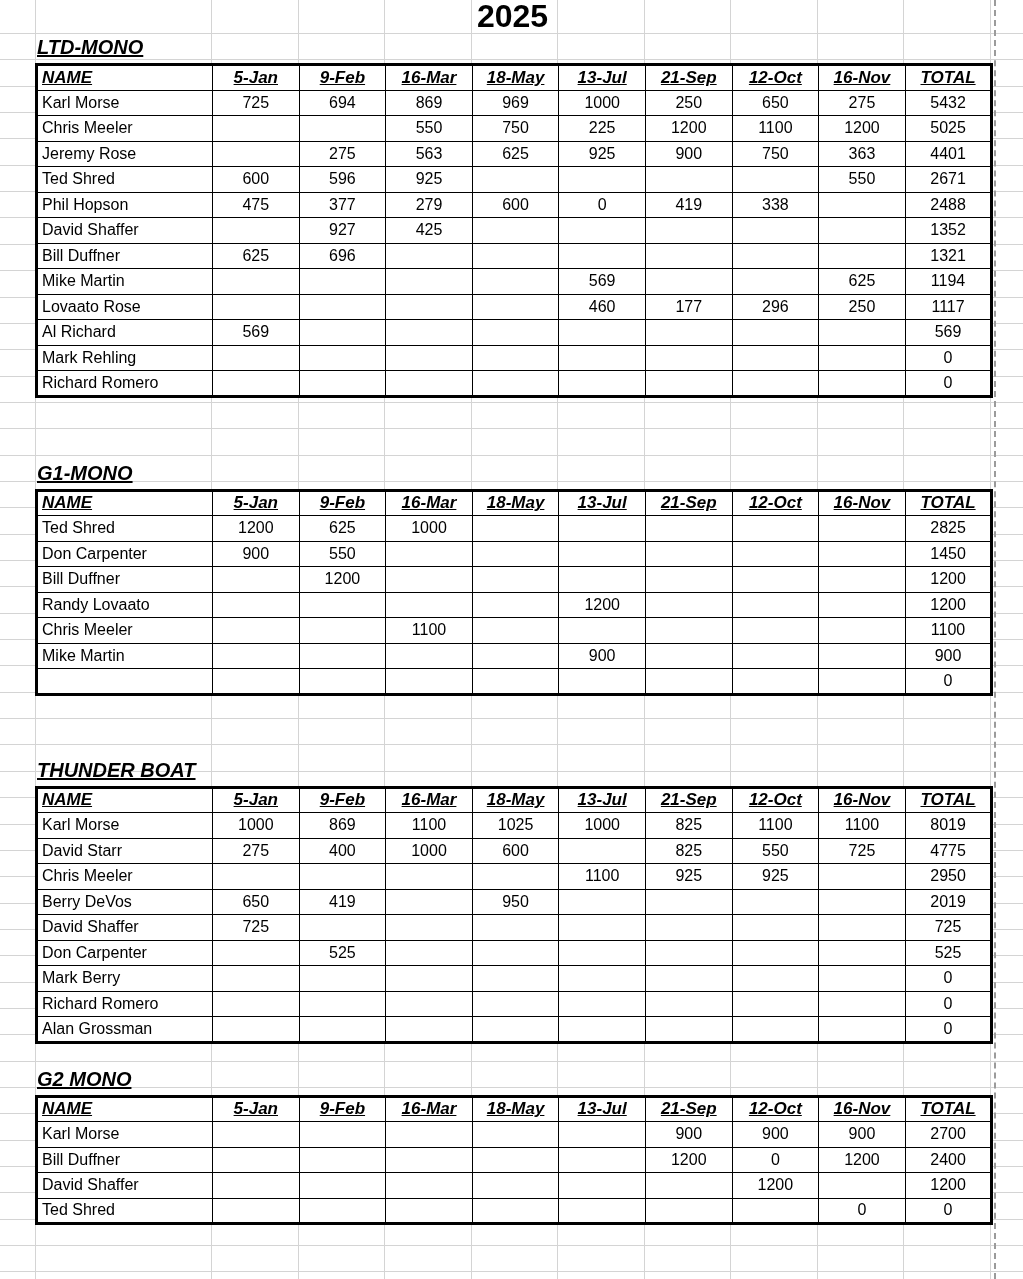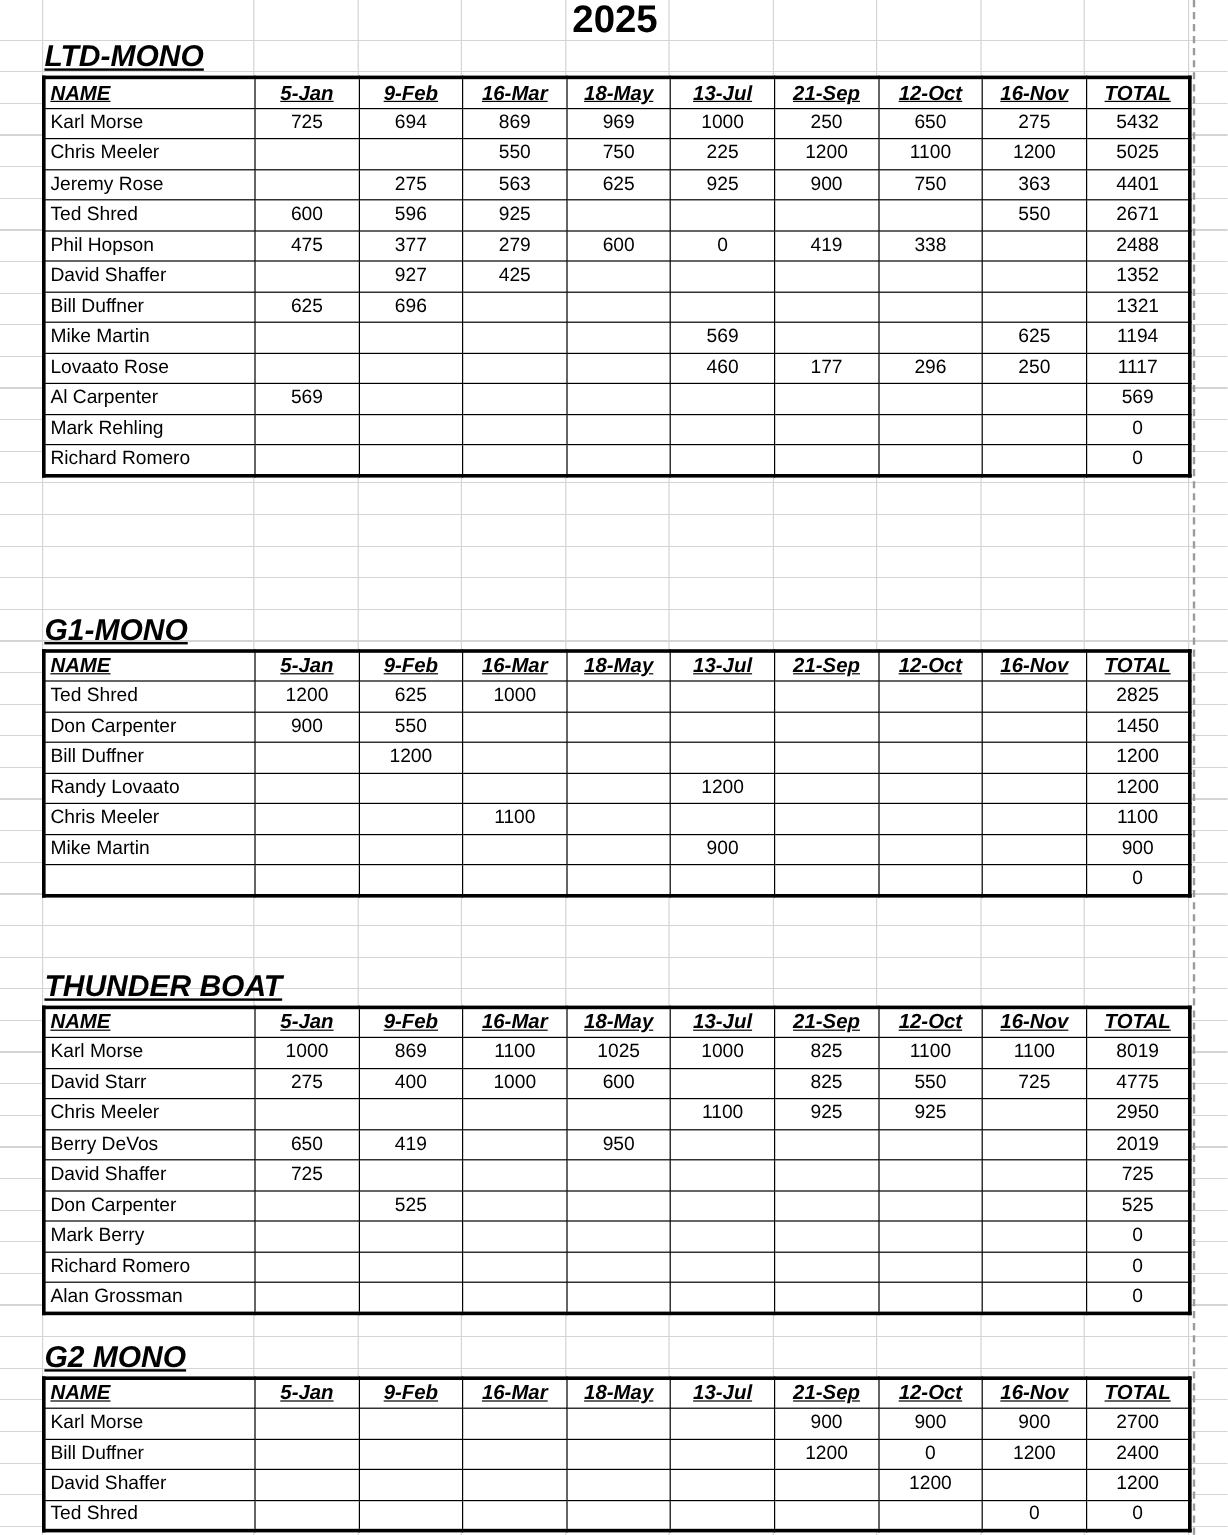"LTD-MONO" .section-title { font-size: 25px -> 20px }
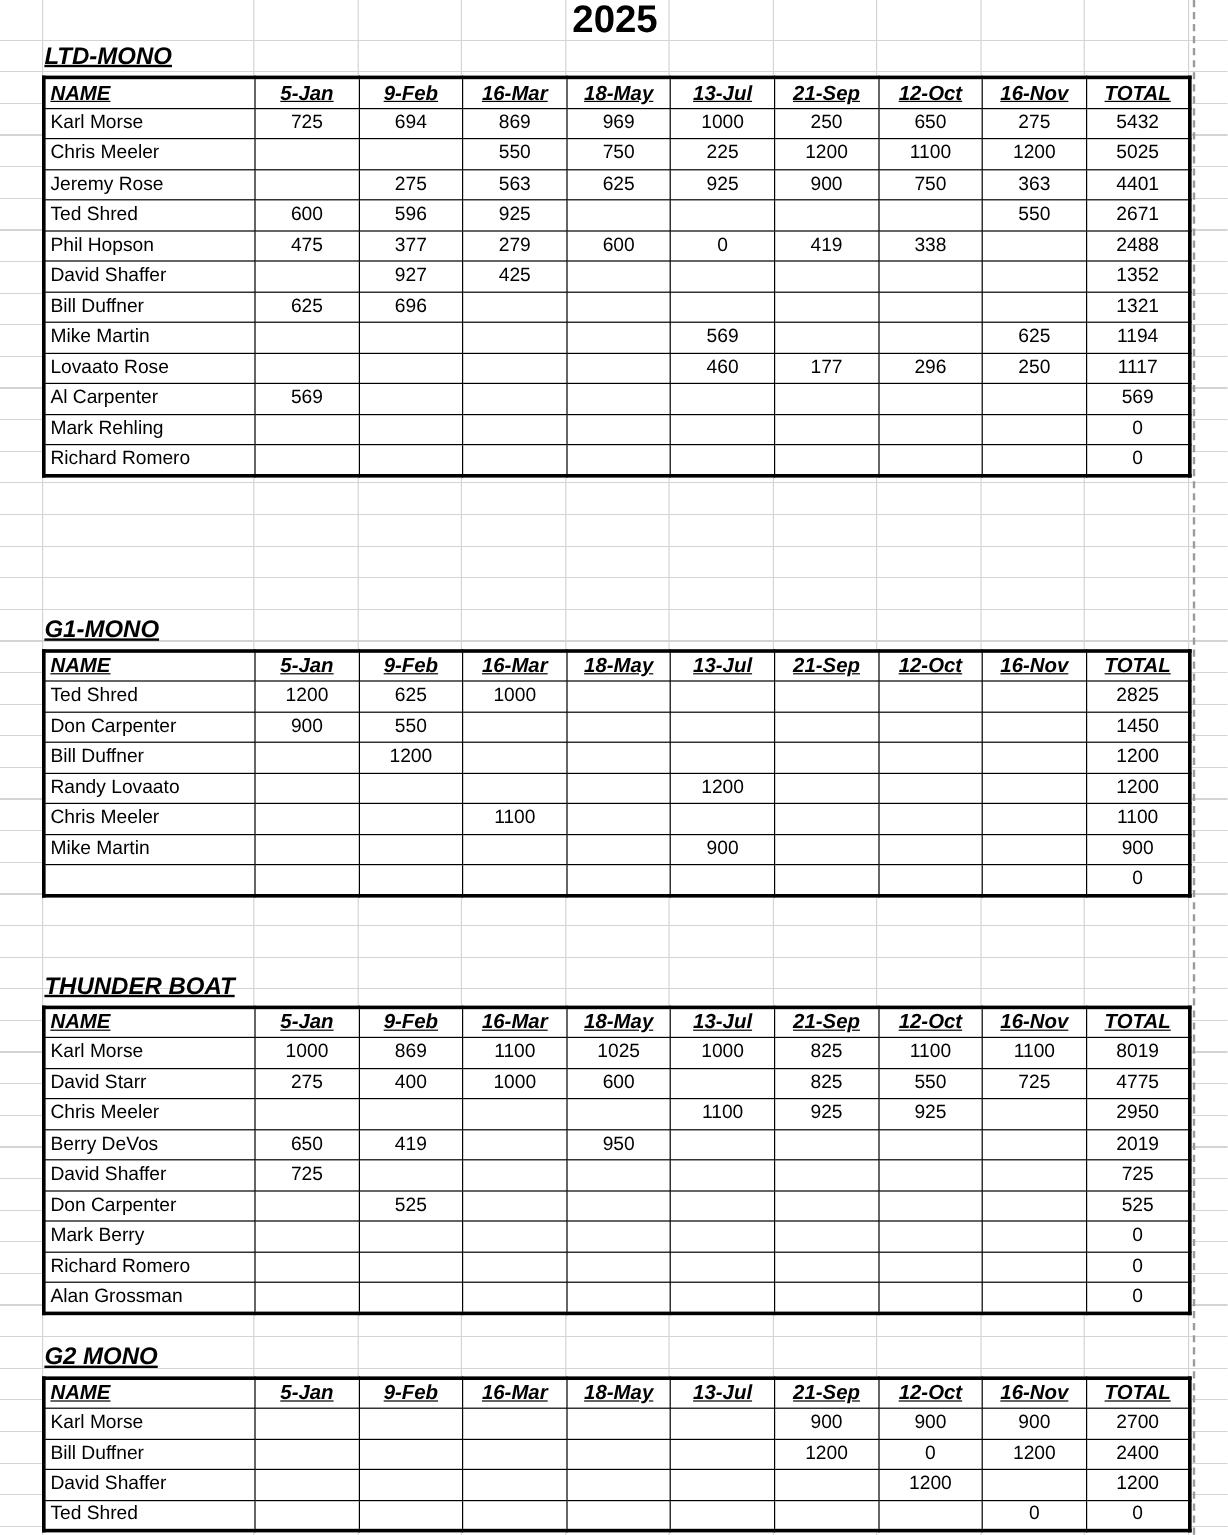"Al Carpenter" td.name-col { text: Carpenter -> Richard }
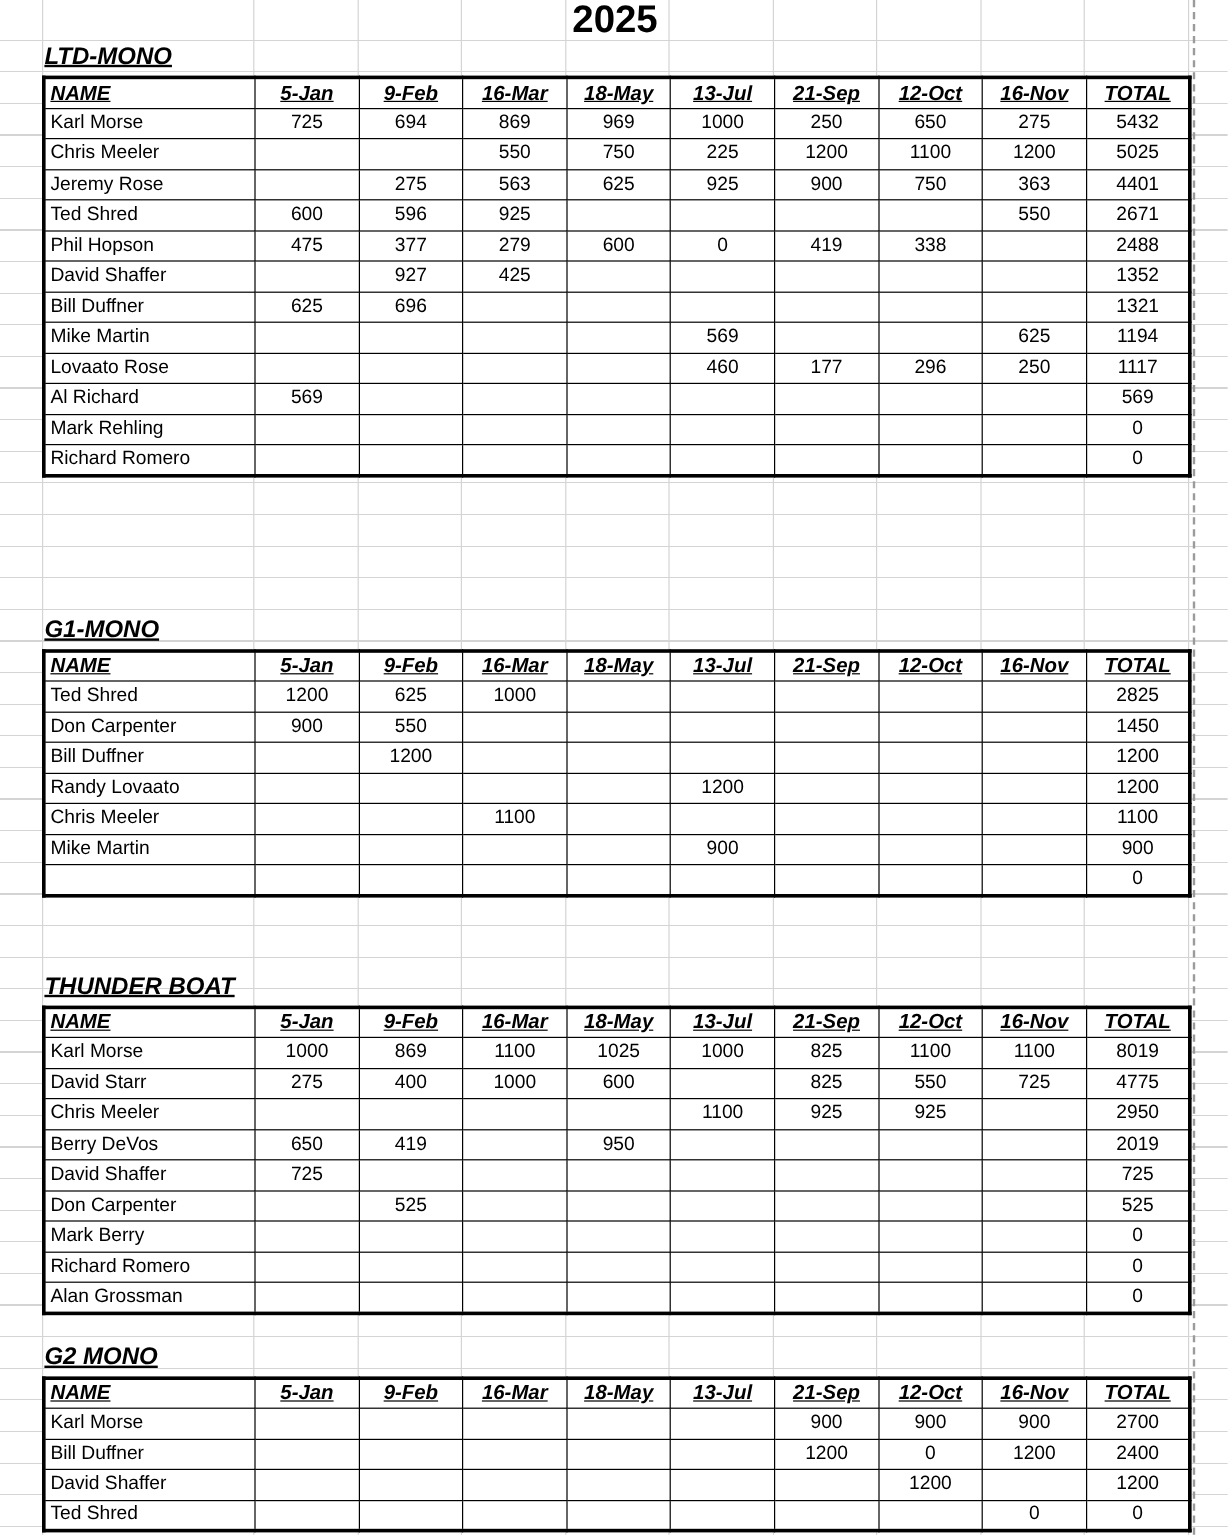"G1-MONO" div.section { margin-top: 116px -> 64px }
